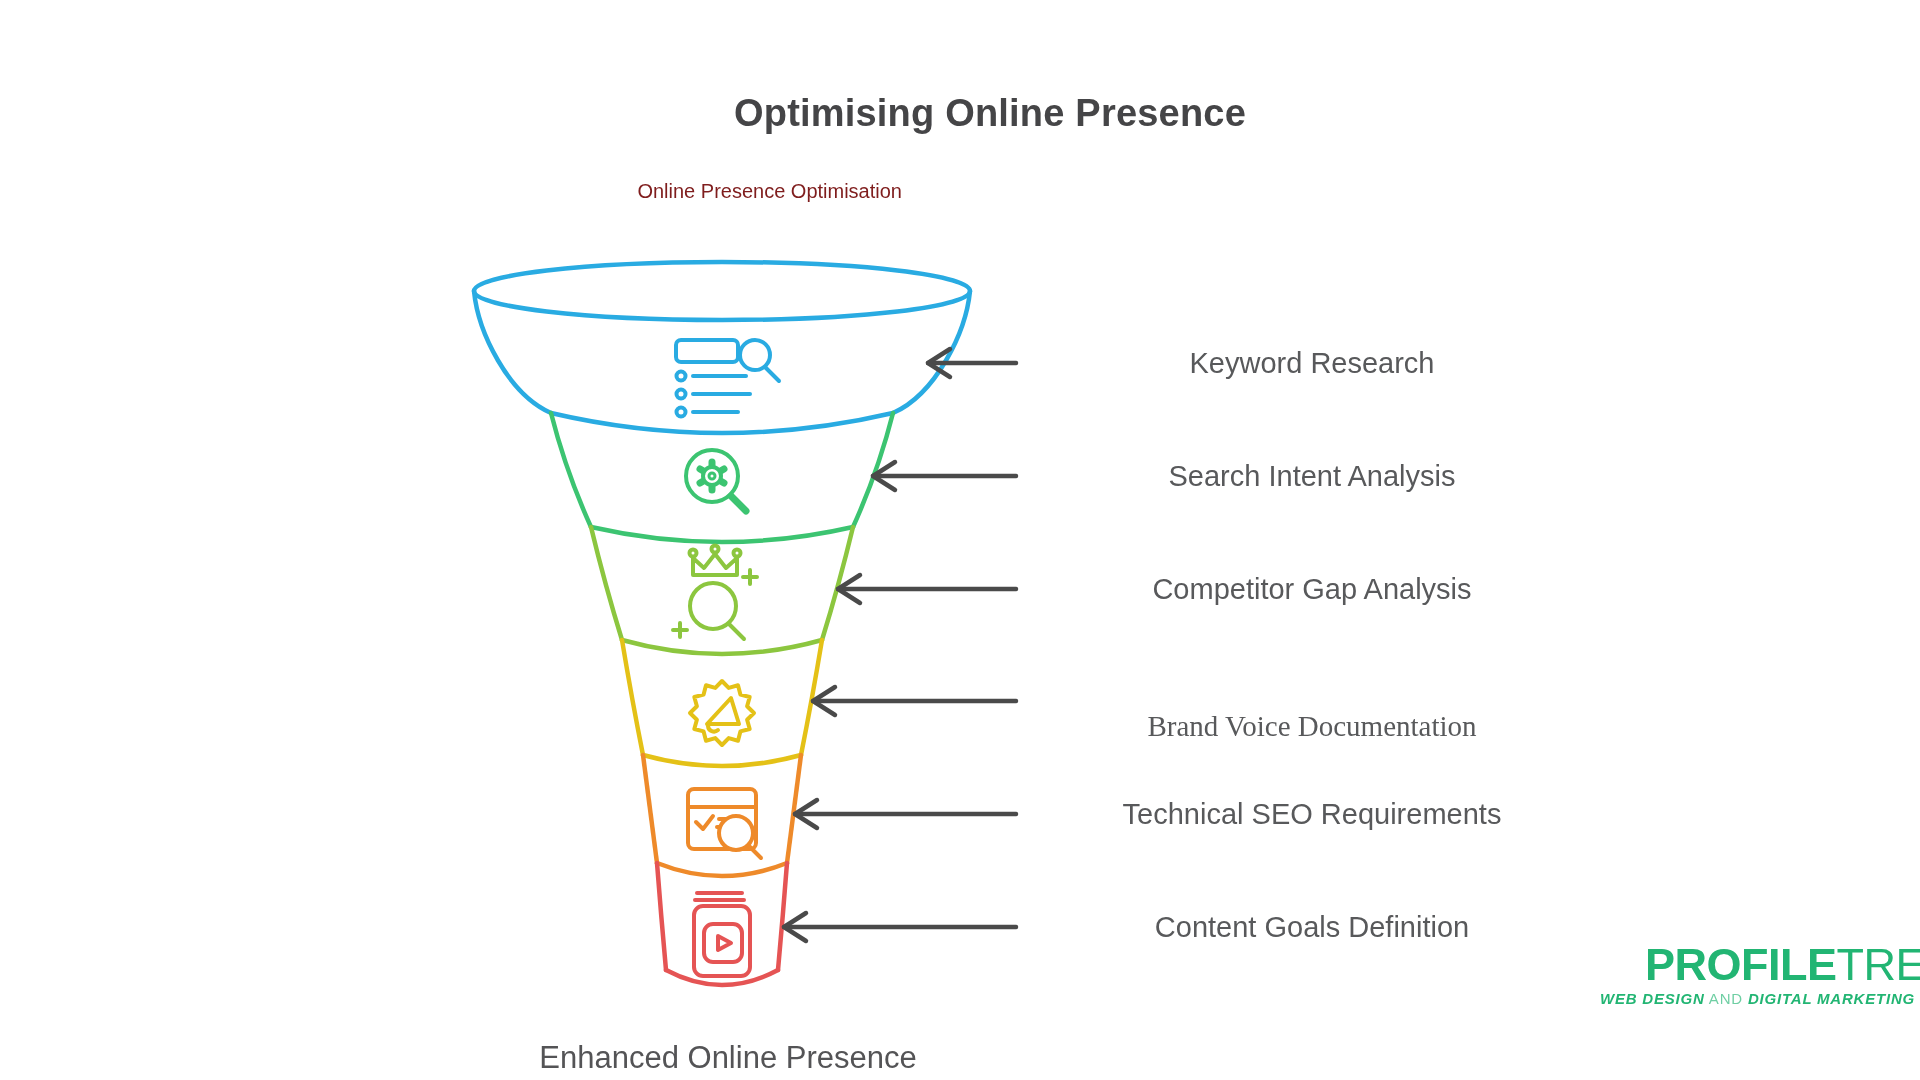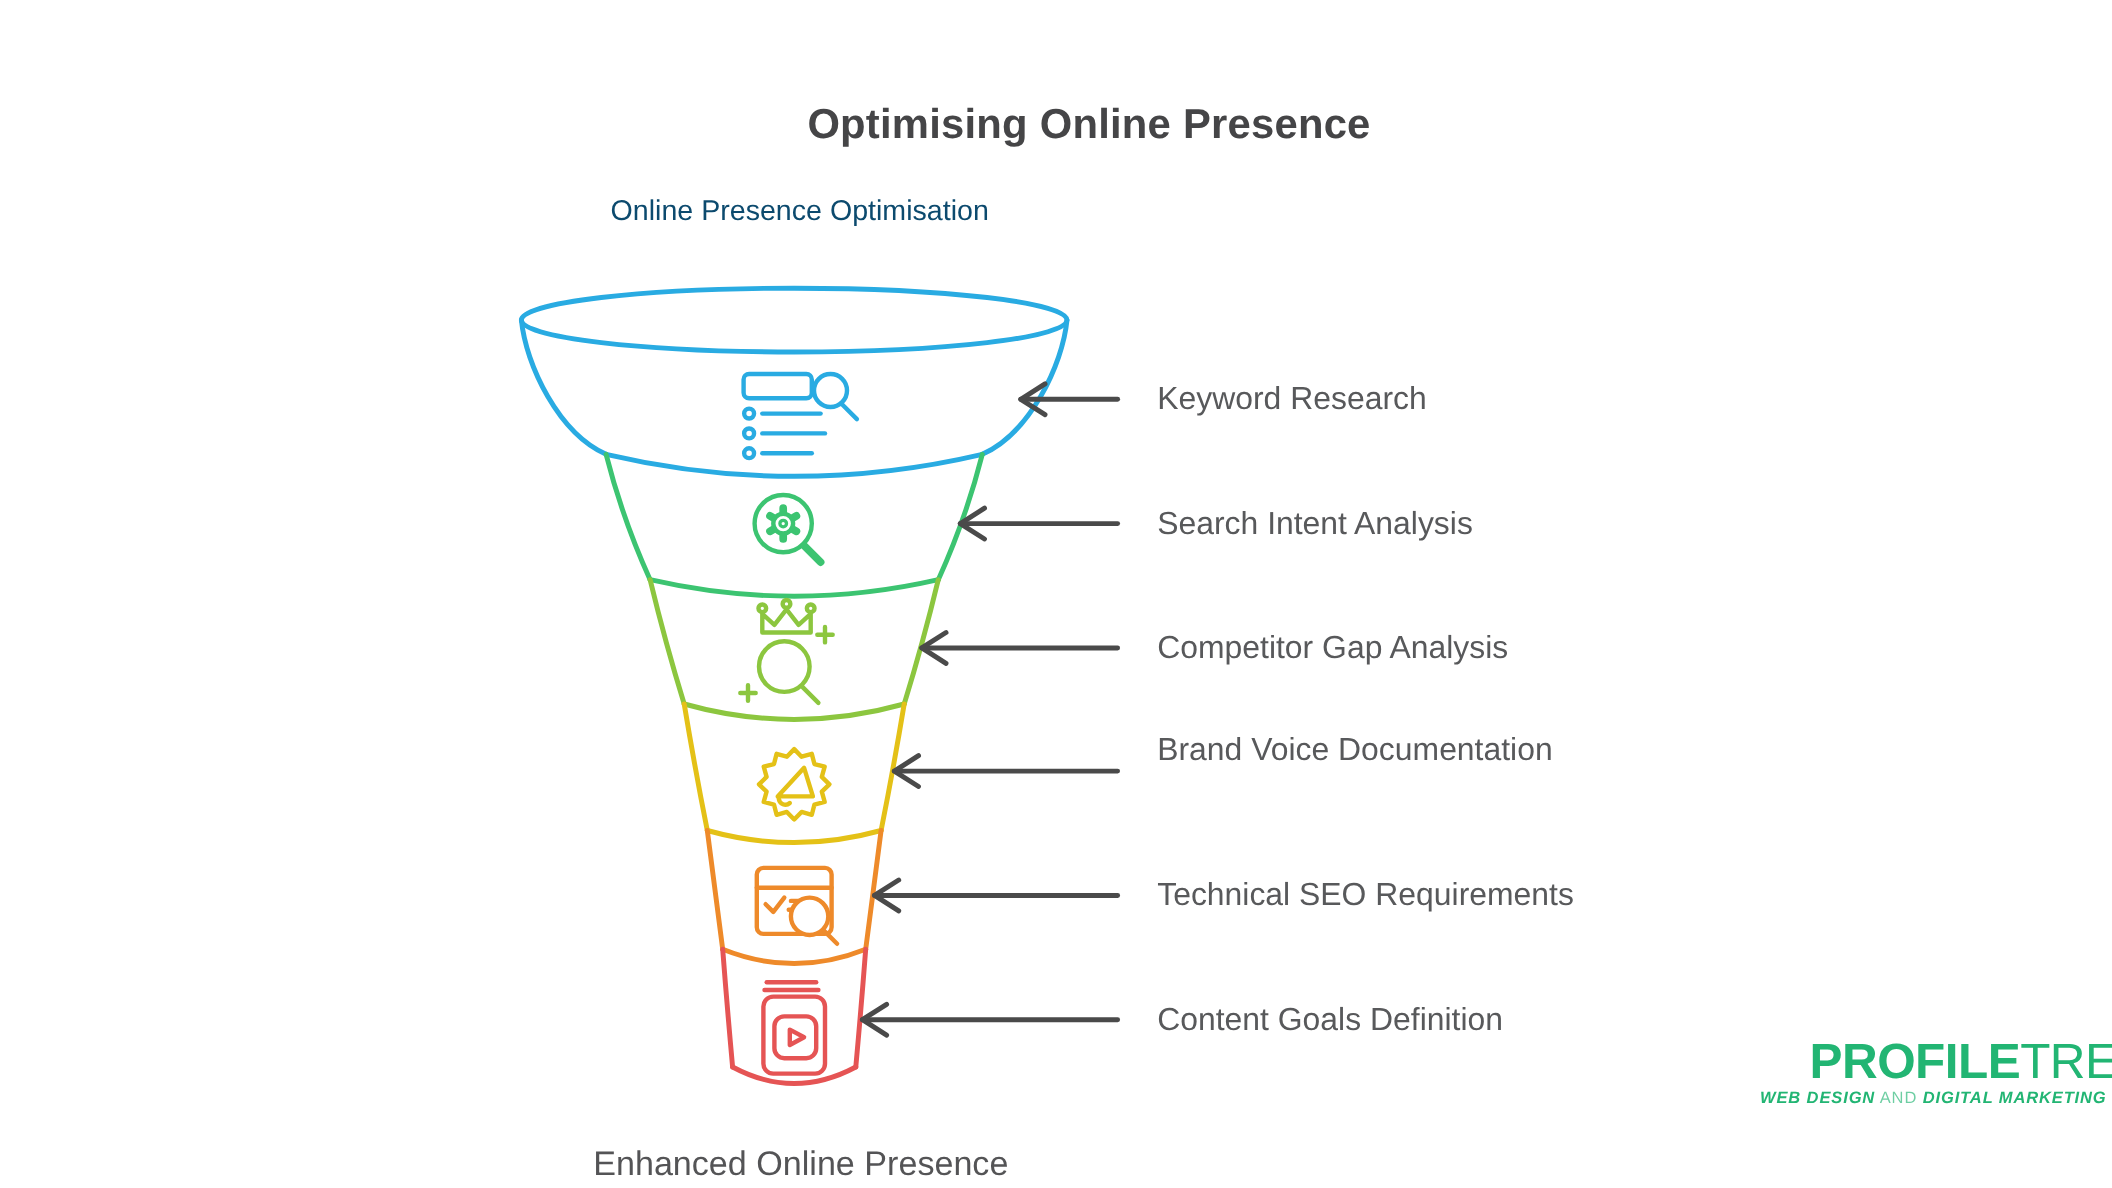"Online Presence Optimisation" .funnel-top-label { color: #0c4a6e -> #7f1d1d; font-size: 26px -> 20px; text-align: center -> right }
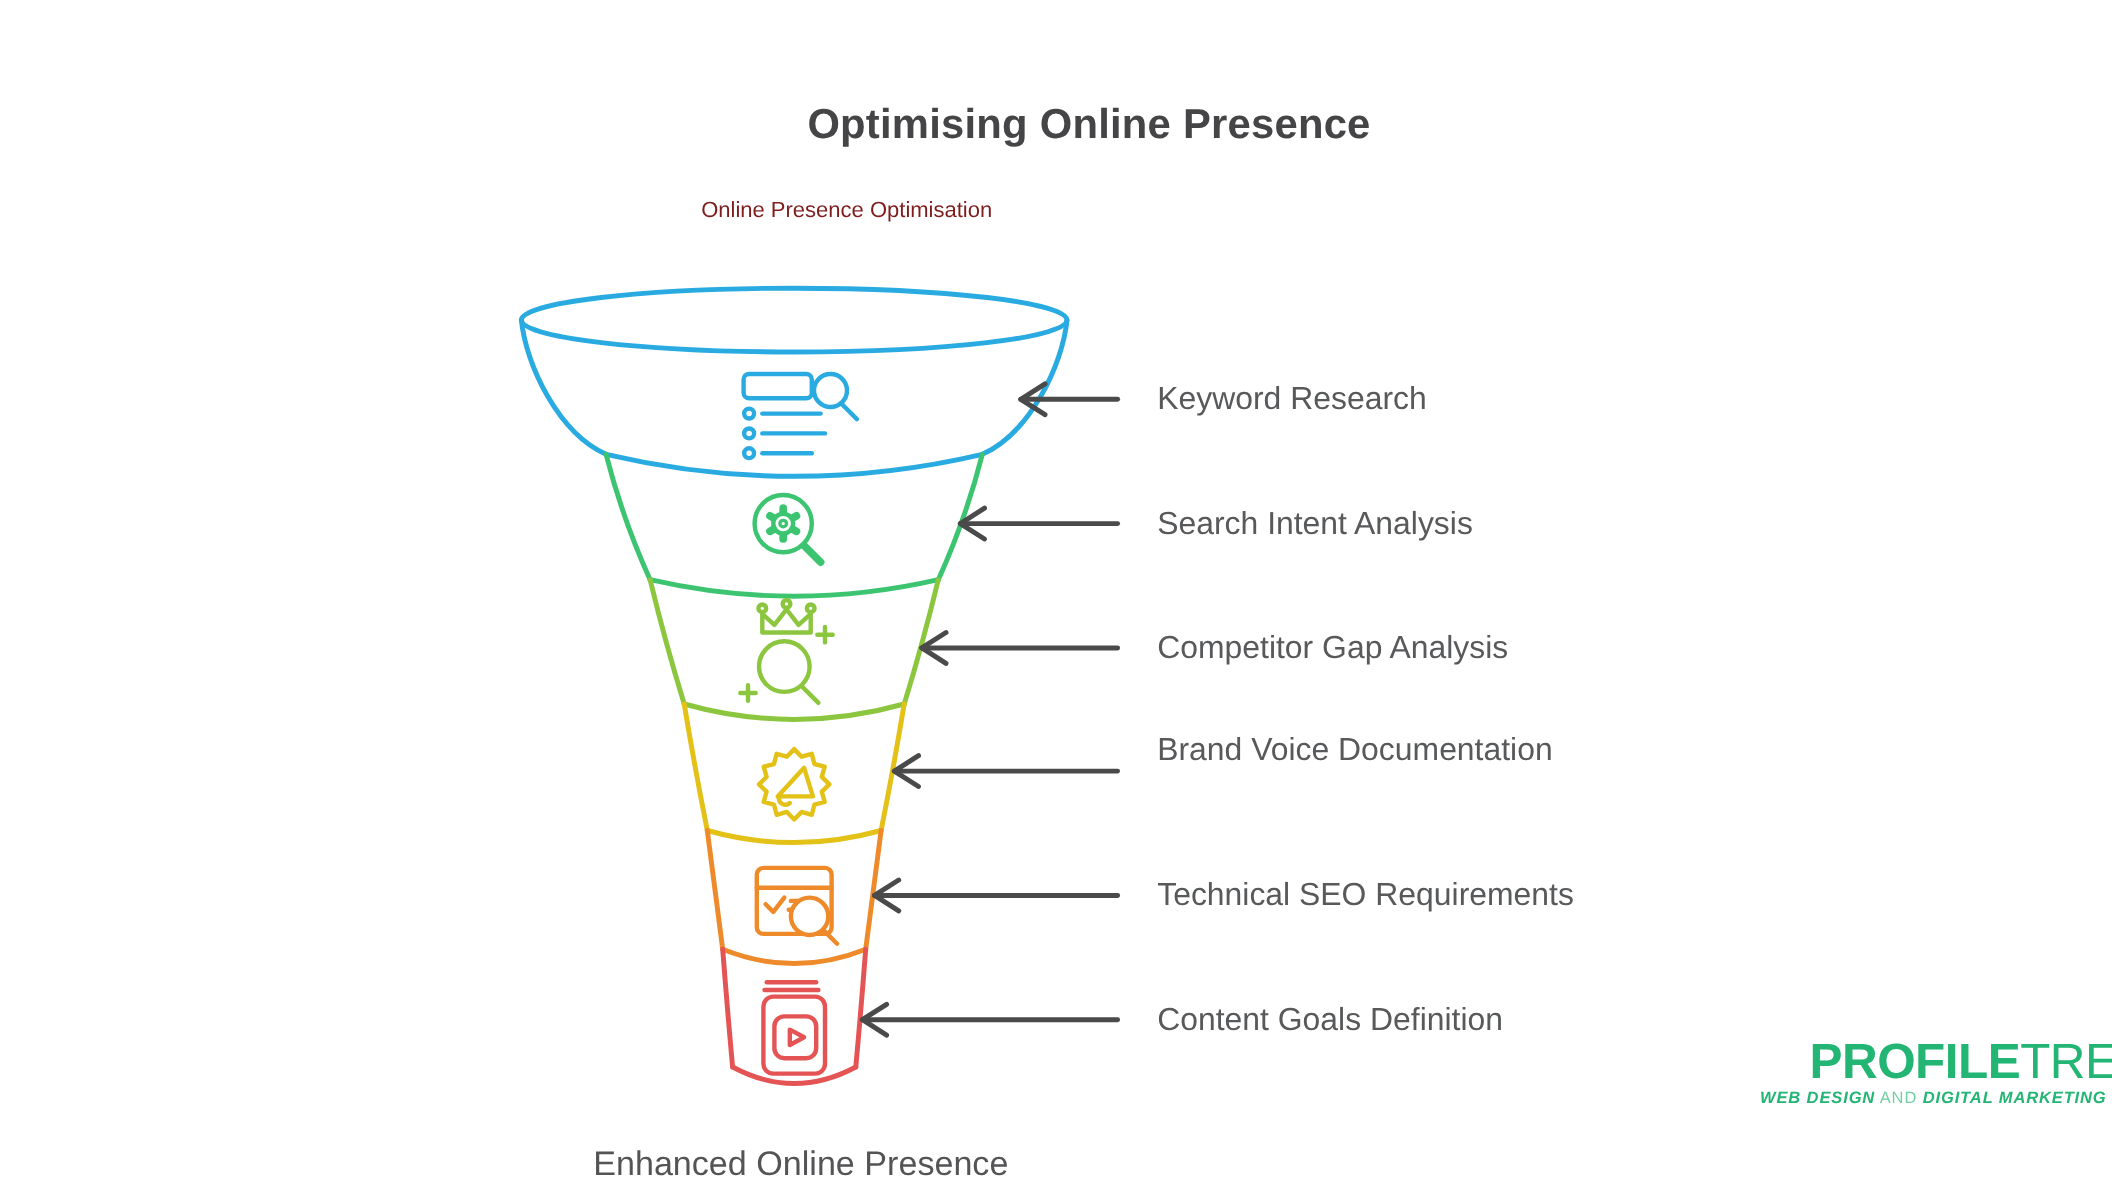"Keyword Research" .stage-label { text-align: left -> center }
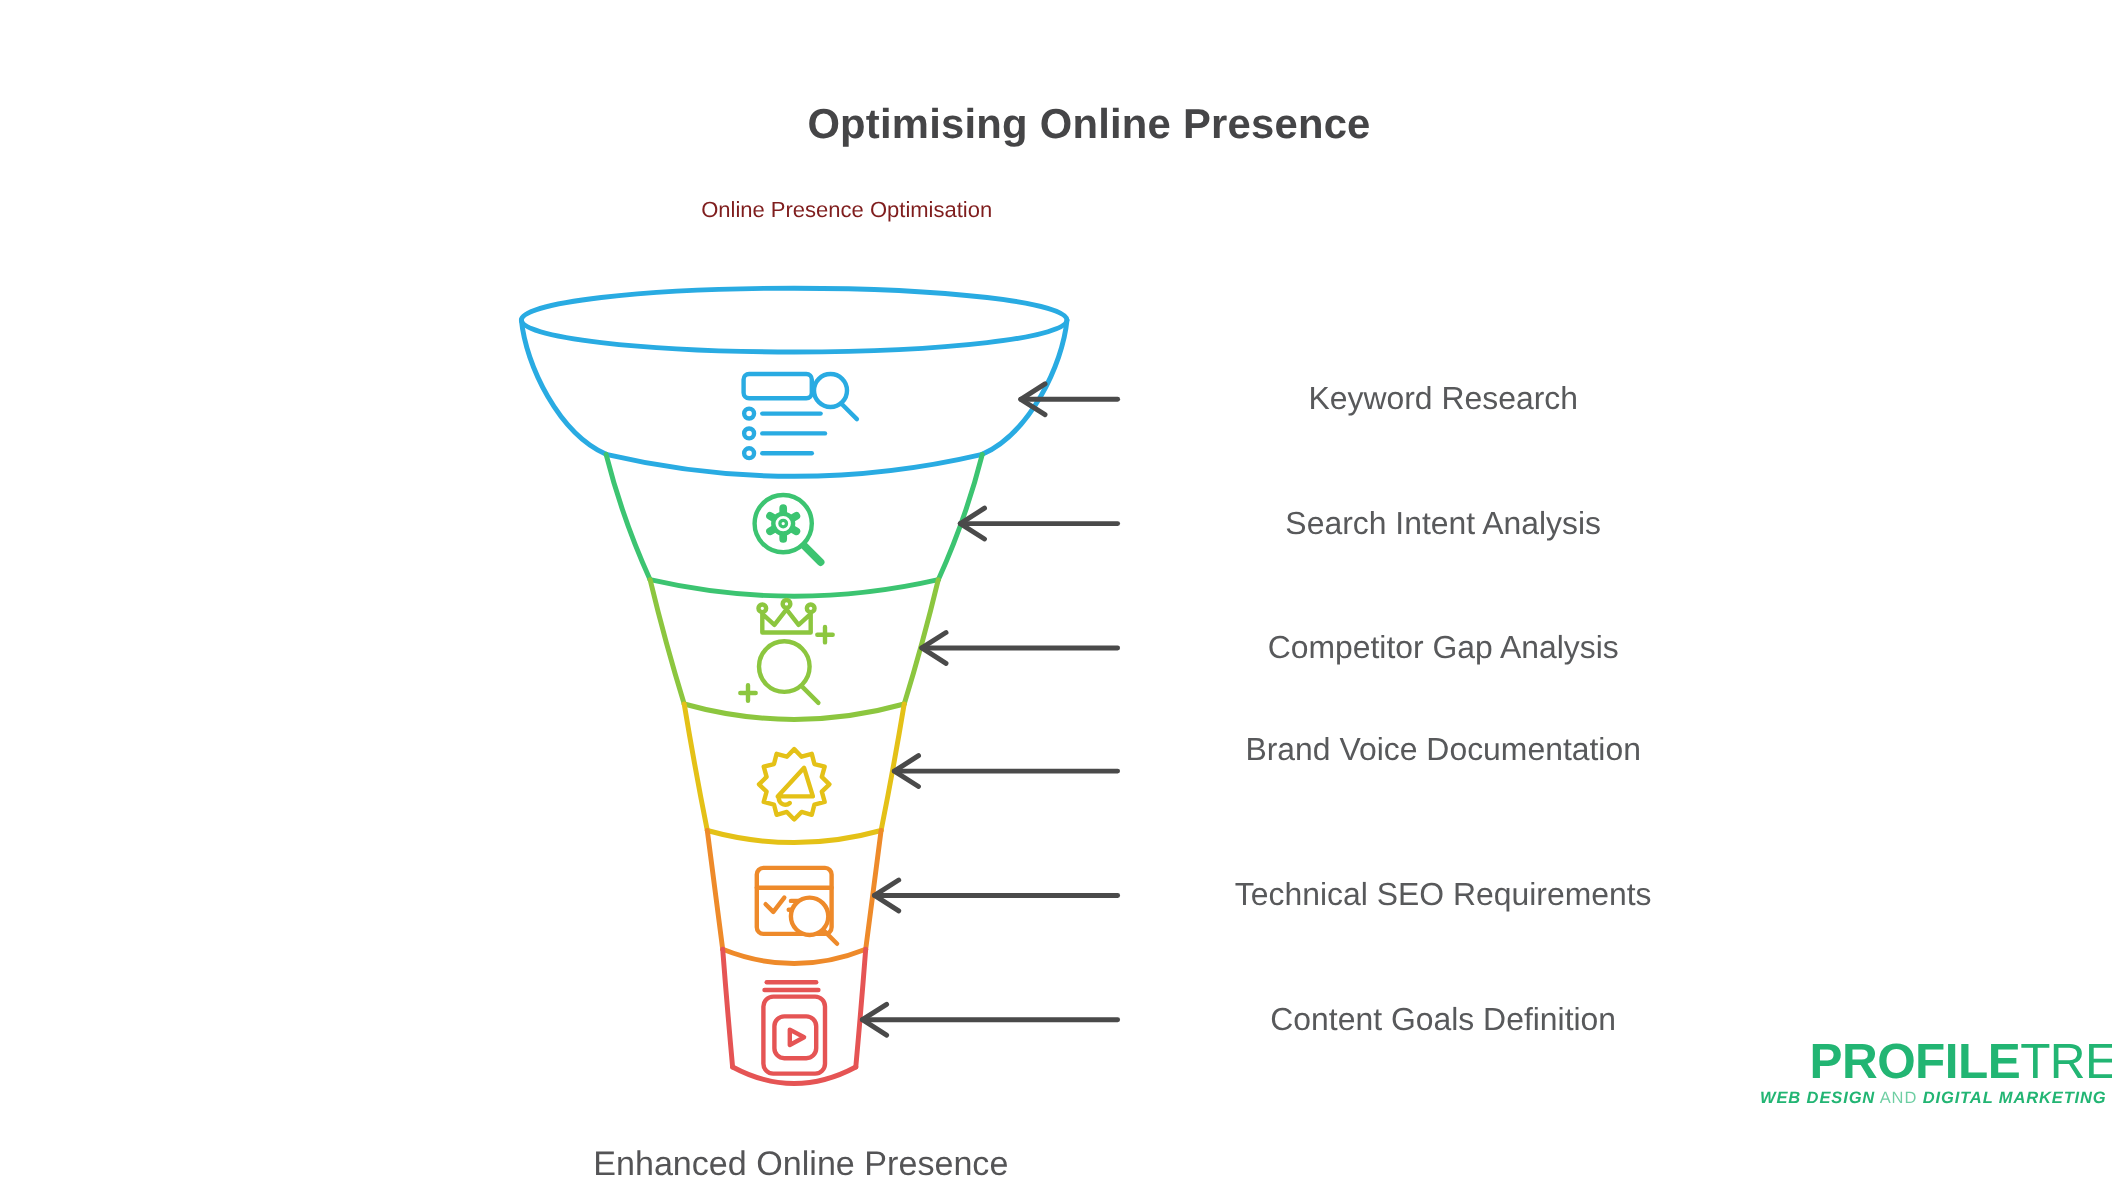"Brand Voice Documentation" .label-4 { font-family: none -> Liberation Serif, serif; top: 662px -> 706px }
